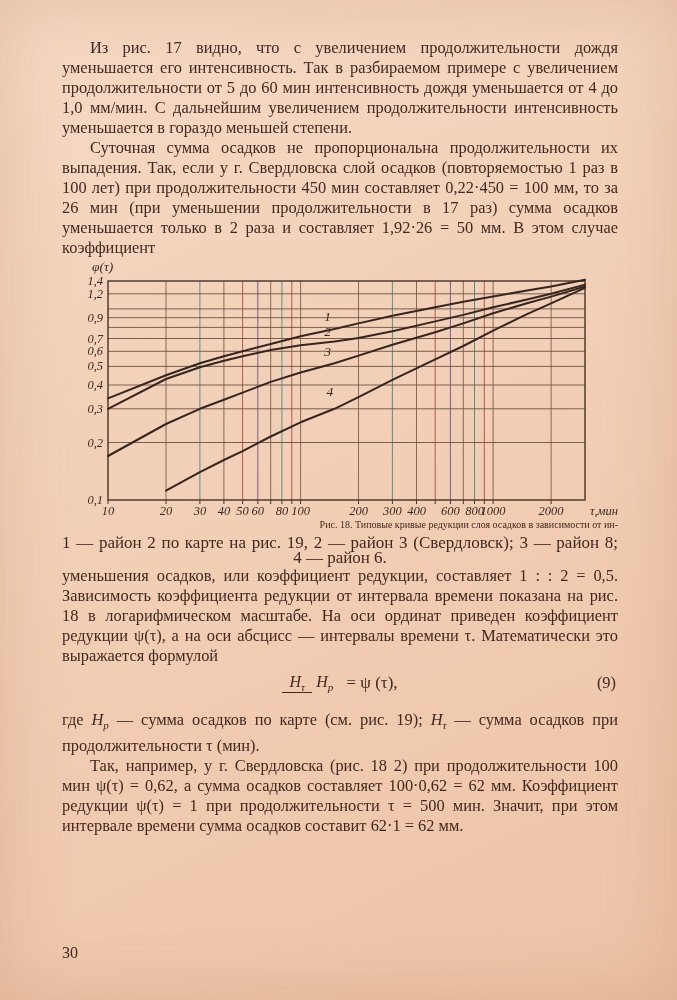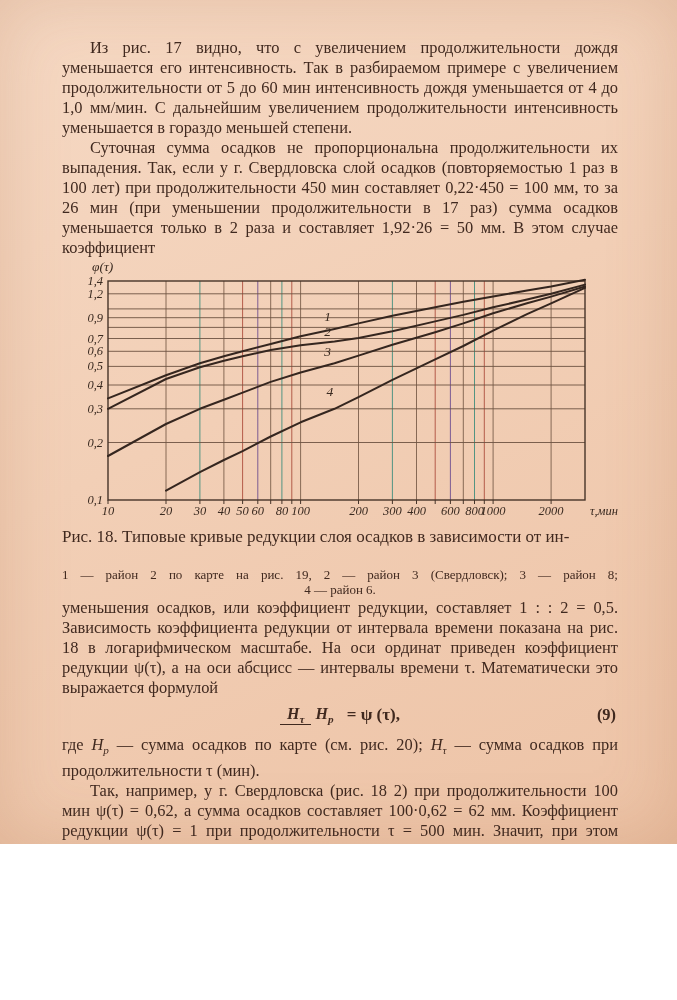"Из рис. 17 видно, что" .page { height: 844px -> 1000px }
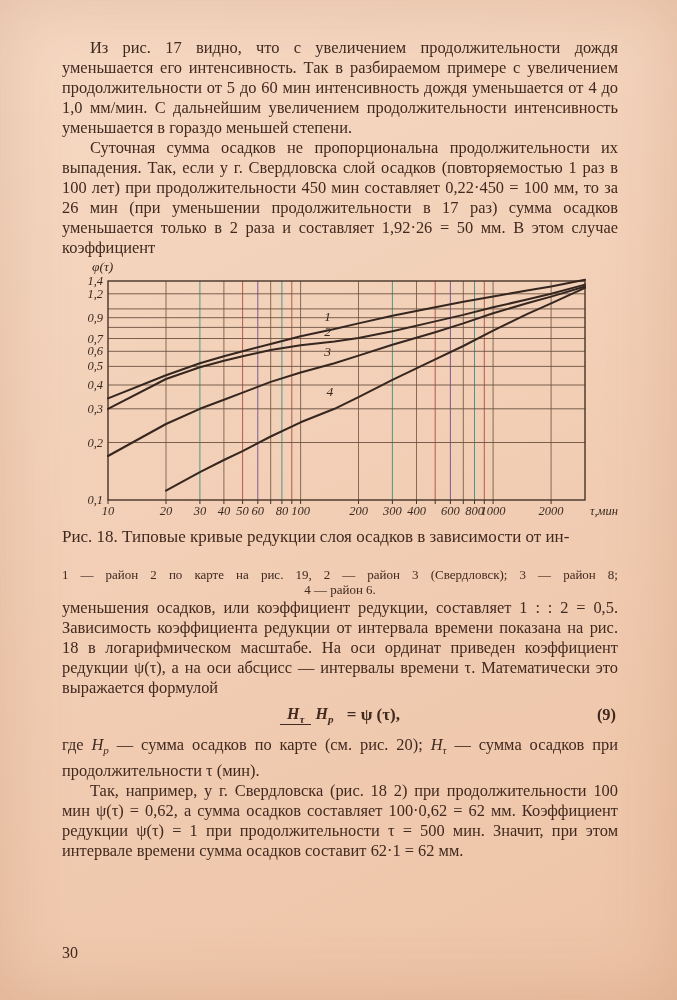"Рис. 18. Типовые кривые редукции" .caption { font-size: 17px -> 10px; margin-top: 12px -> 0; text-align: left -> right }
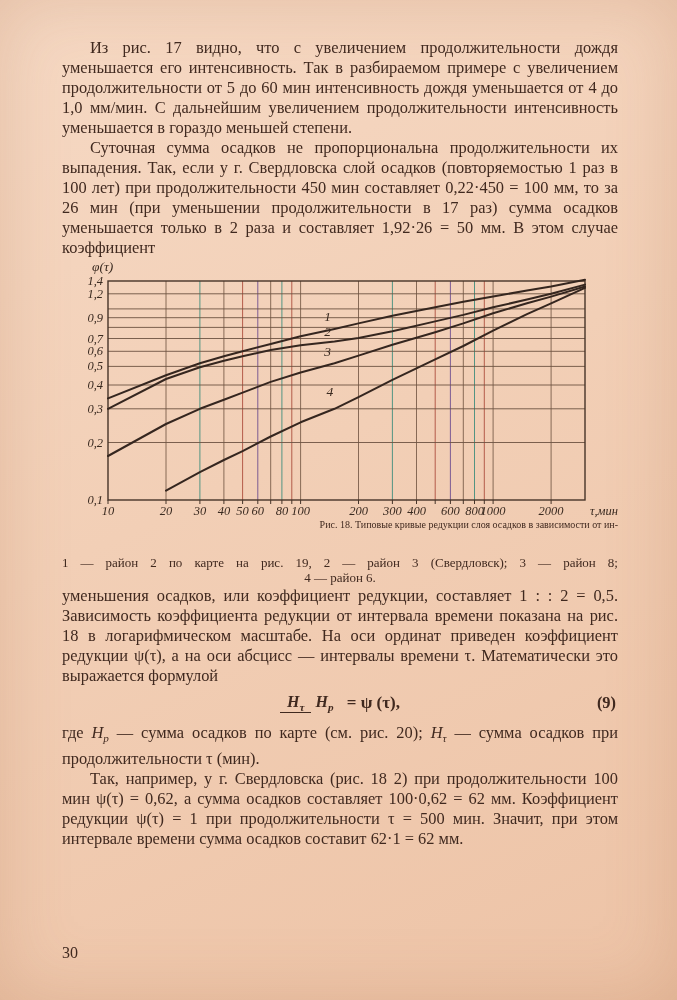"1 — район 2 по" .legend { font-size: 13px -> 17px; margin-top: 20px -> 0 }
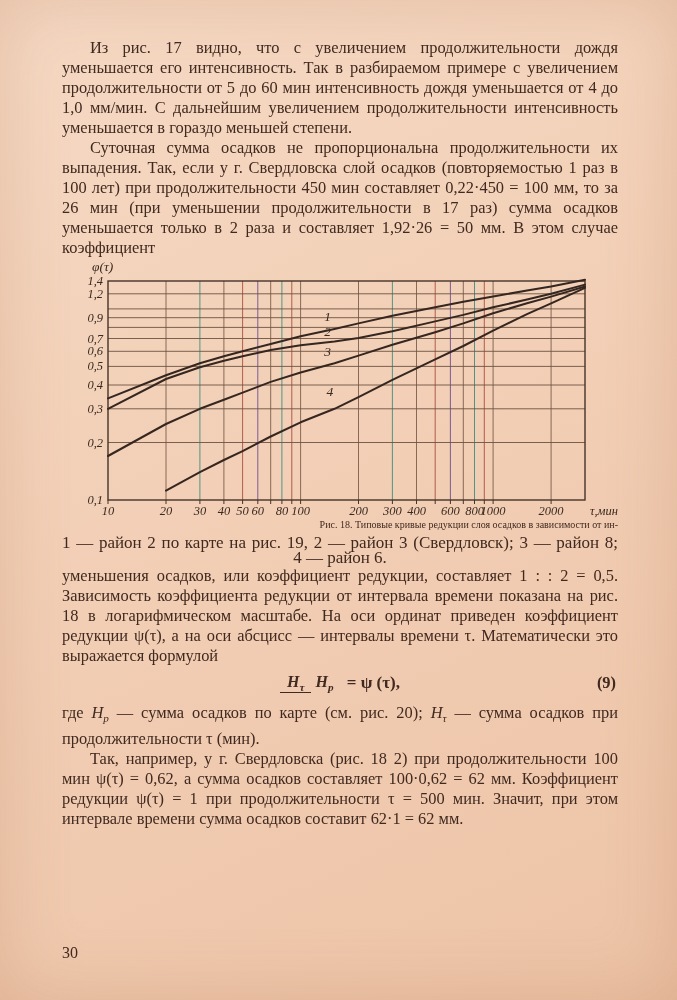"Hτ Hр = ψ (τ)," .formula { font-weight: bold -> none; margin: 7px 0 9px -> 7px 0 16px }
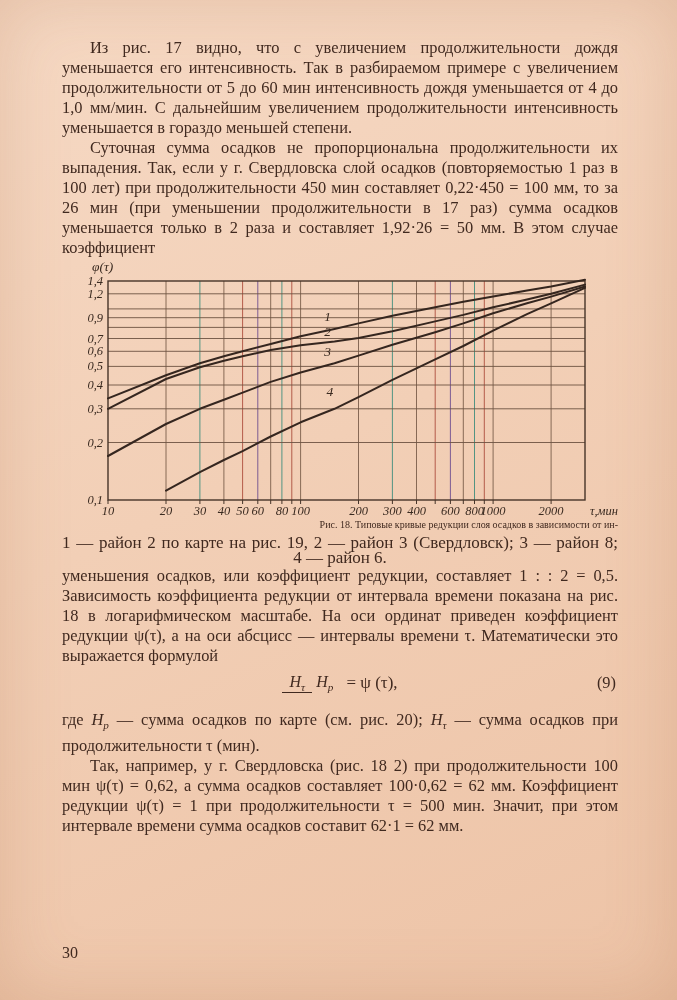"— сумма осадков по карте" span { text: 20 -> 19 }
